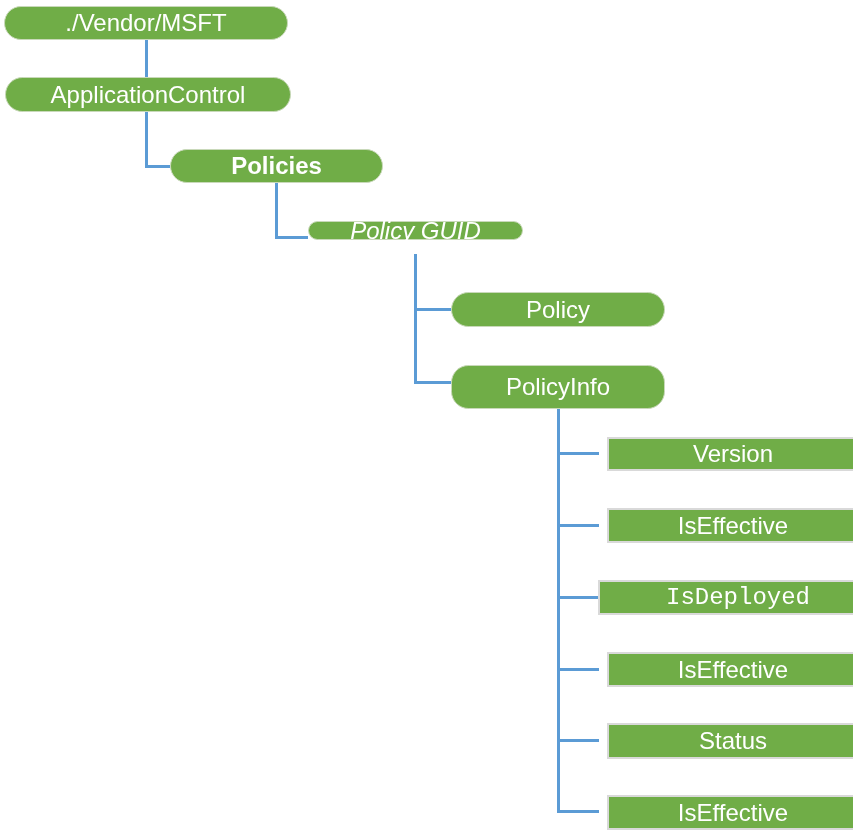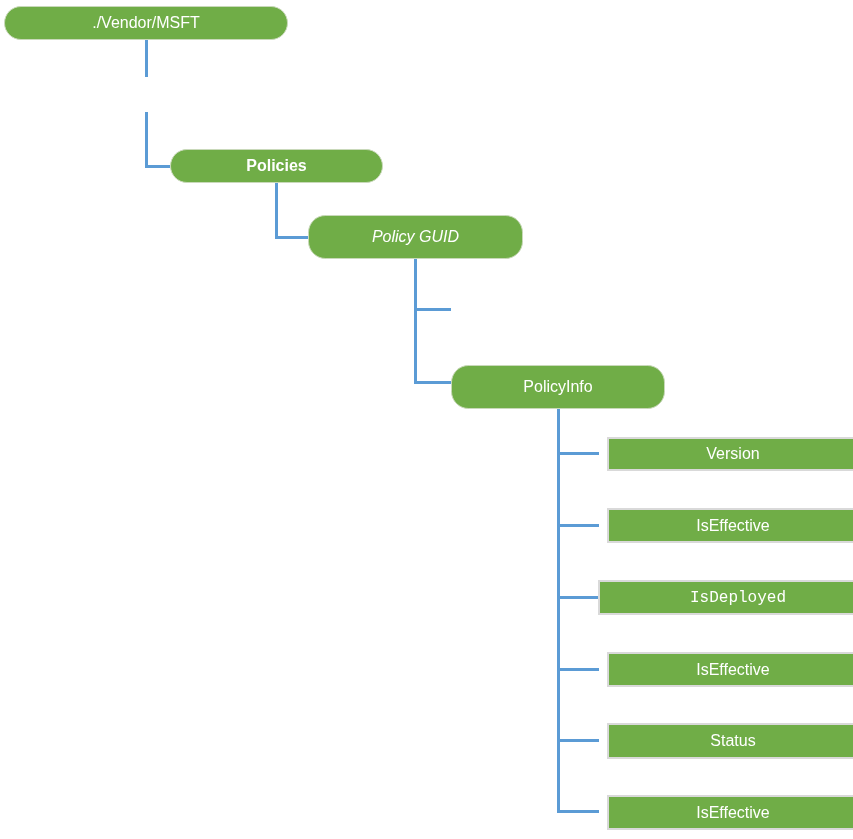"./Vendor/MSFT" .node { font-size: 16px -> 24px }
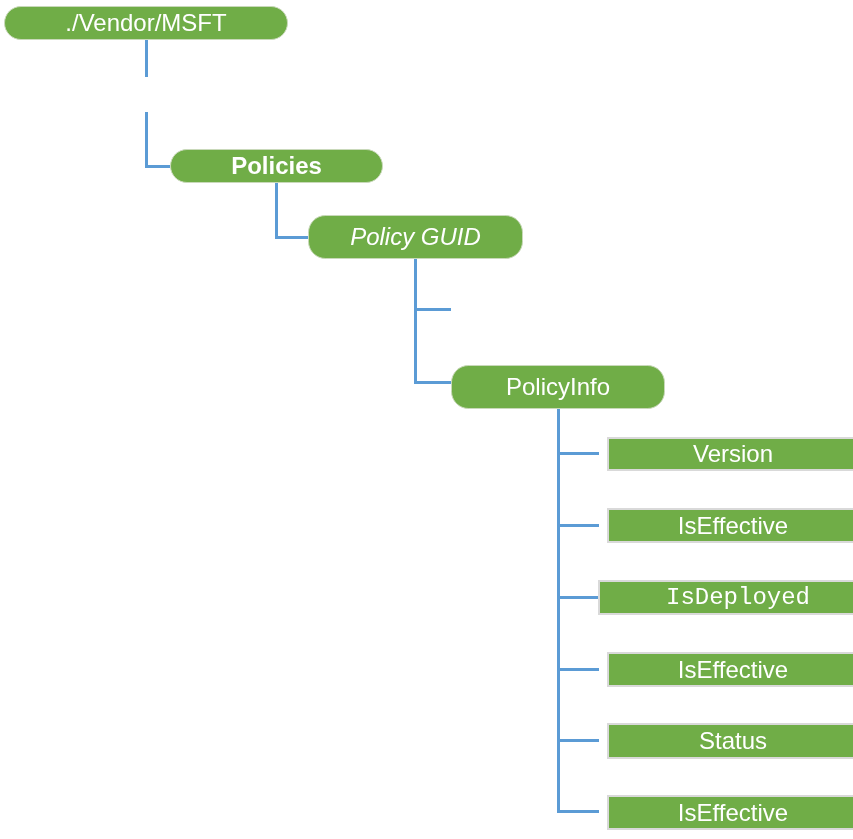"ApplicationControl" div.node { html: none -> <div>ApplicationControl</div> }
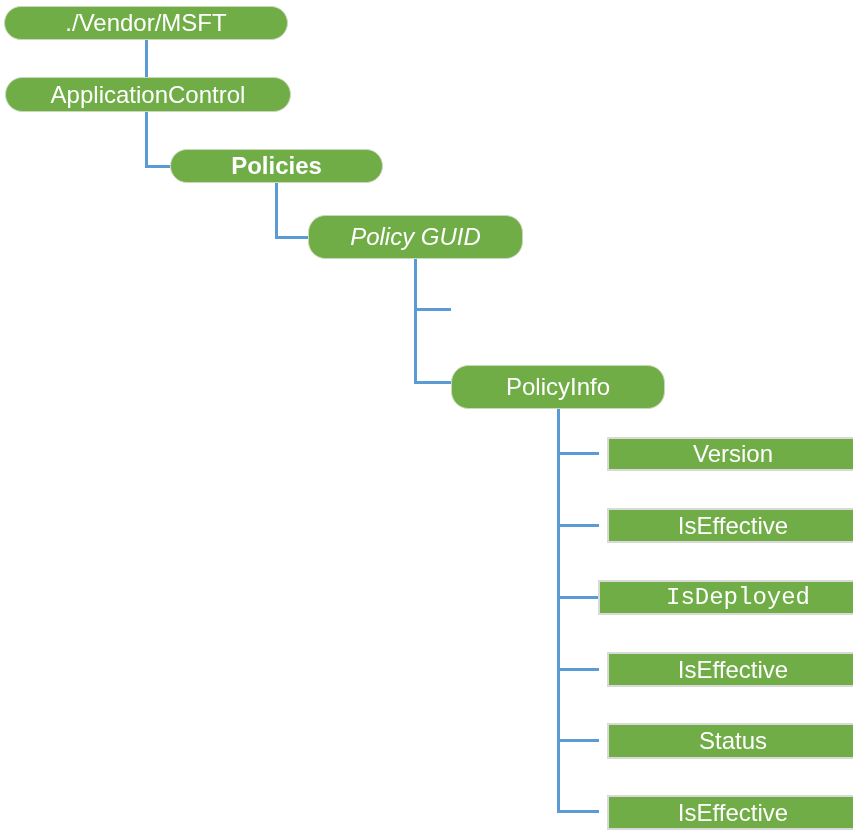"Policy GUID" #n3 { height: 44px -> 19px; top: 215px -> 221px }
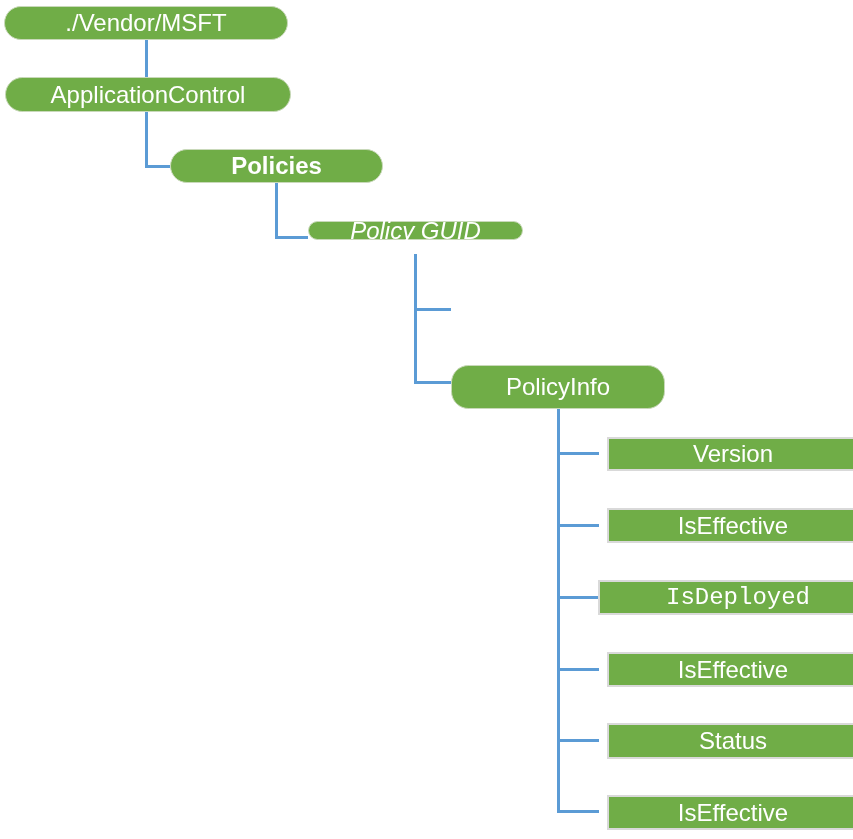"Policy" div.node { html: none -> <div>Policy</div> }
